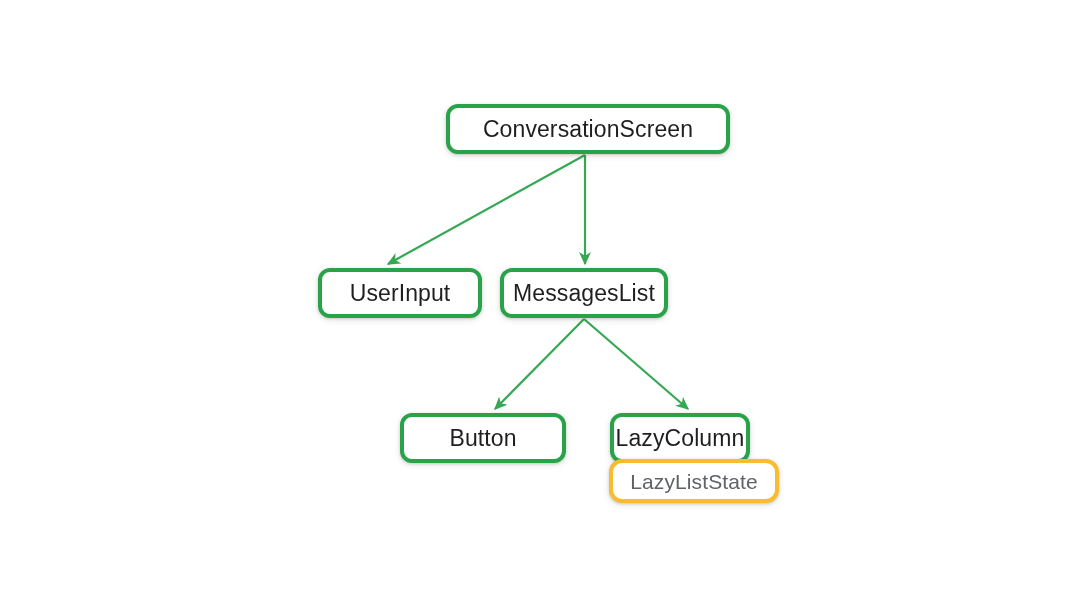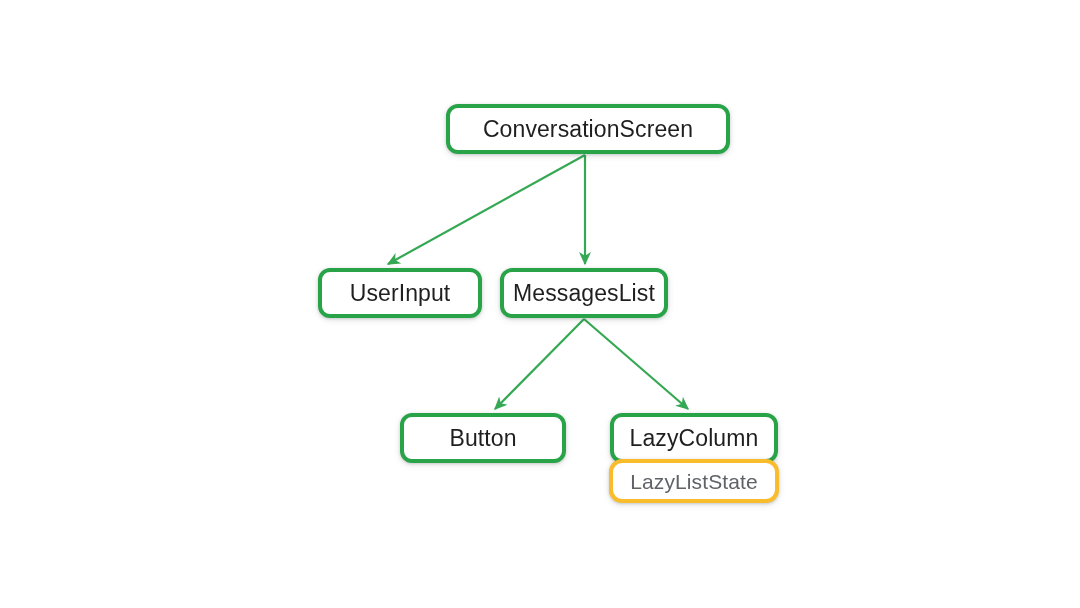"LazyColumn" #node-lazycolumn { width: 168px -> 140px }
